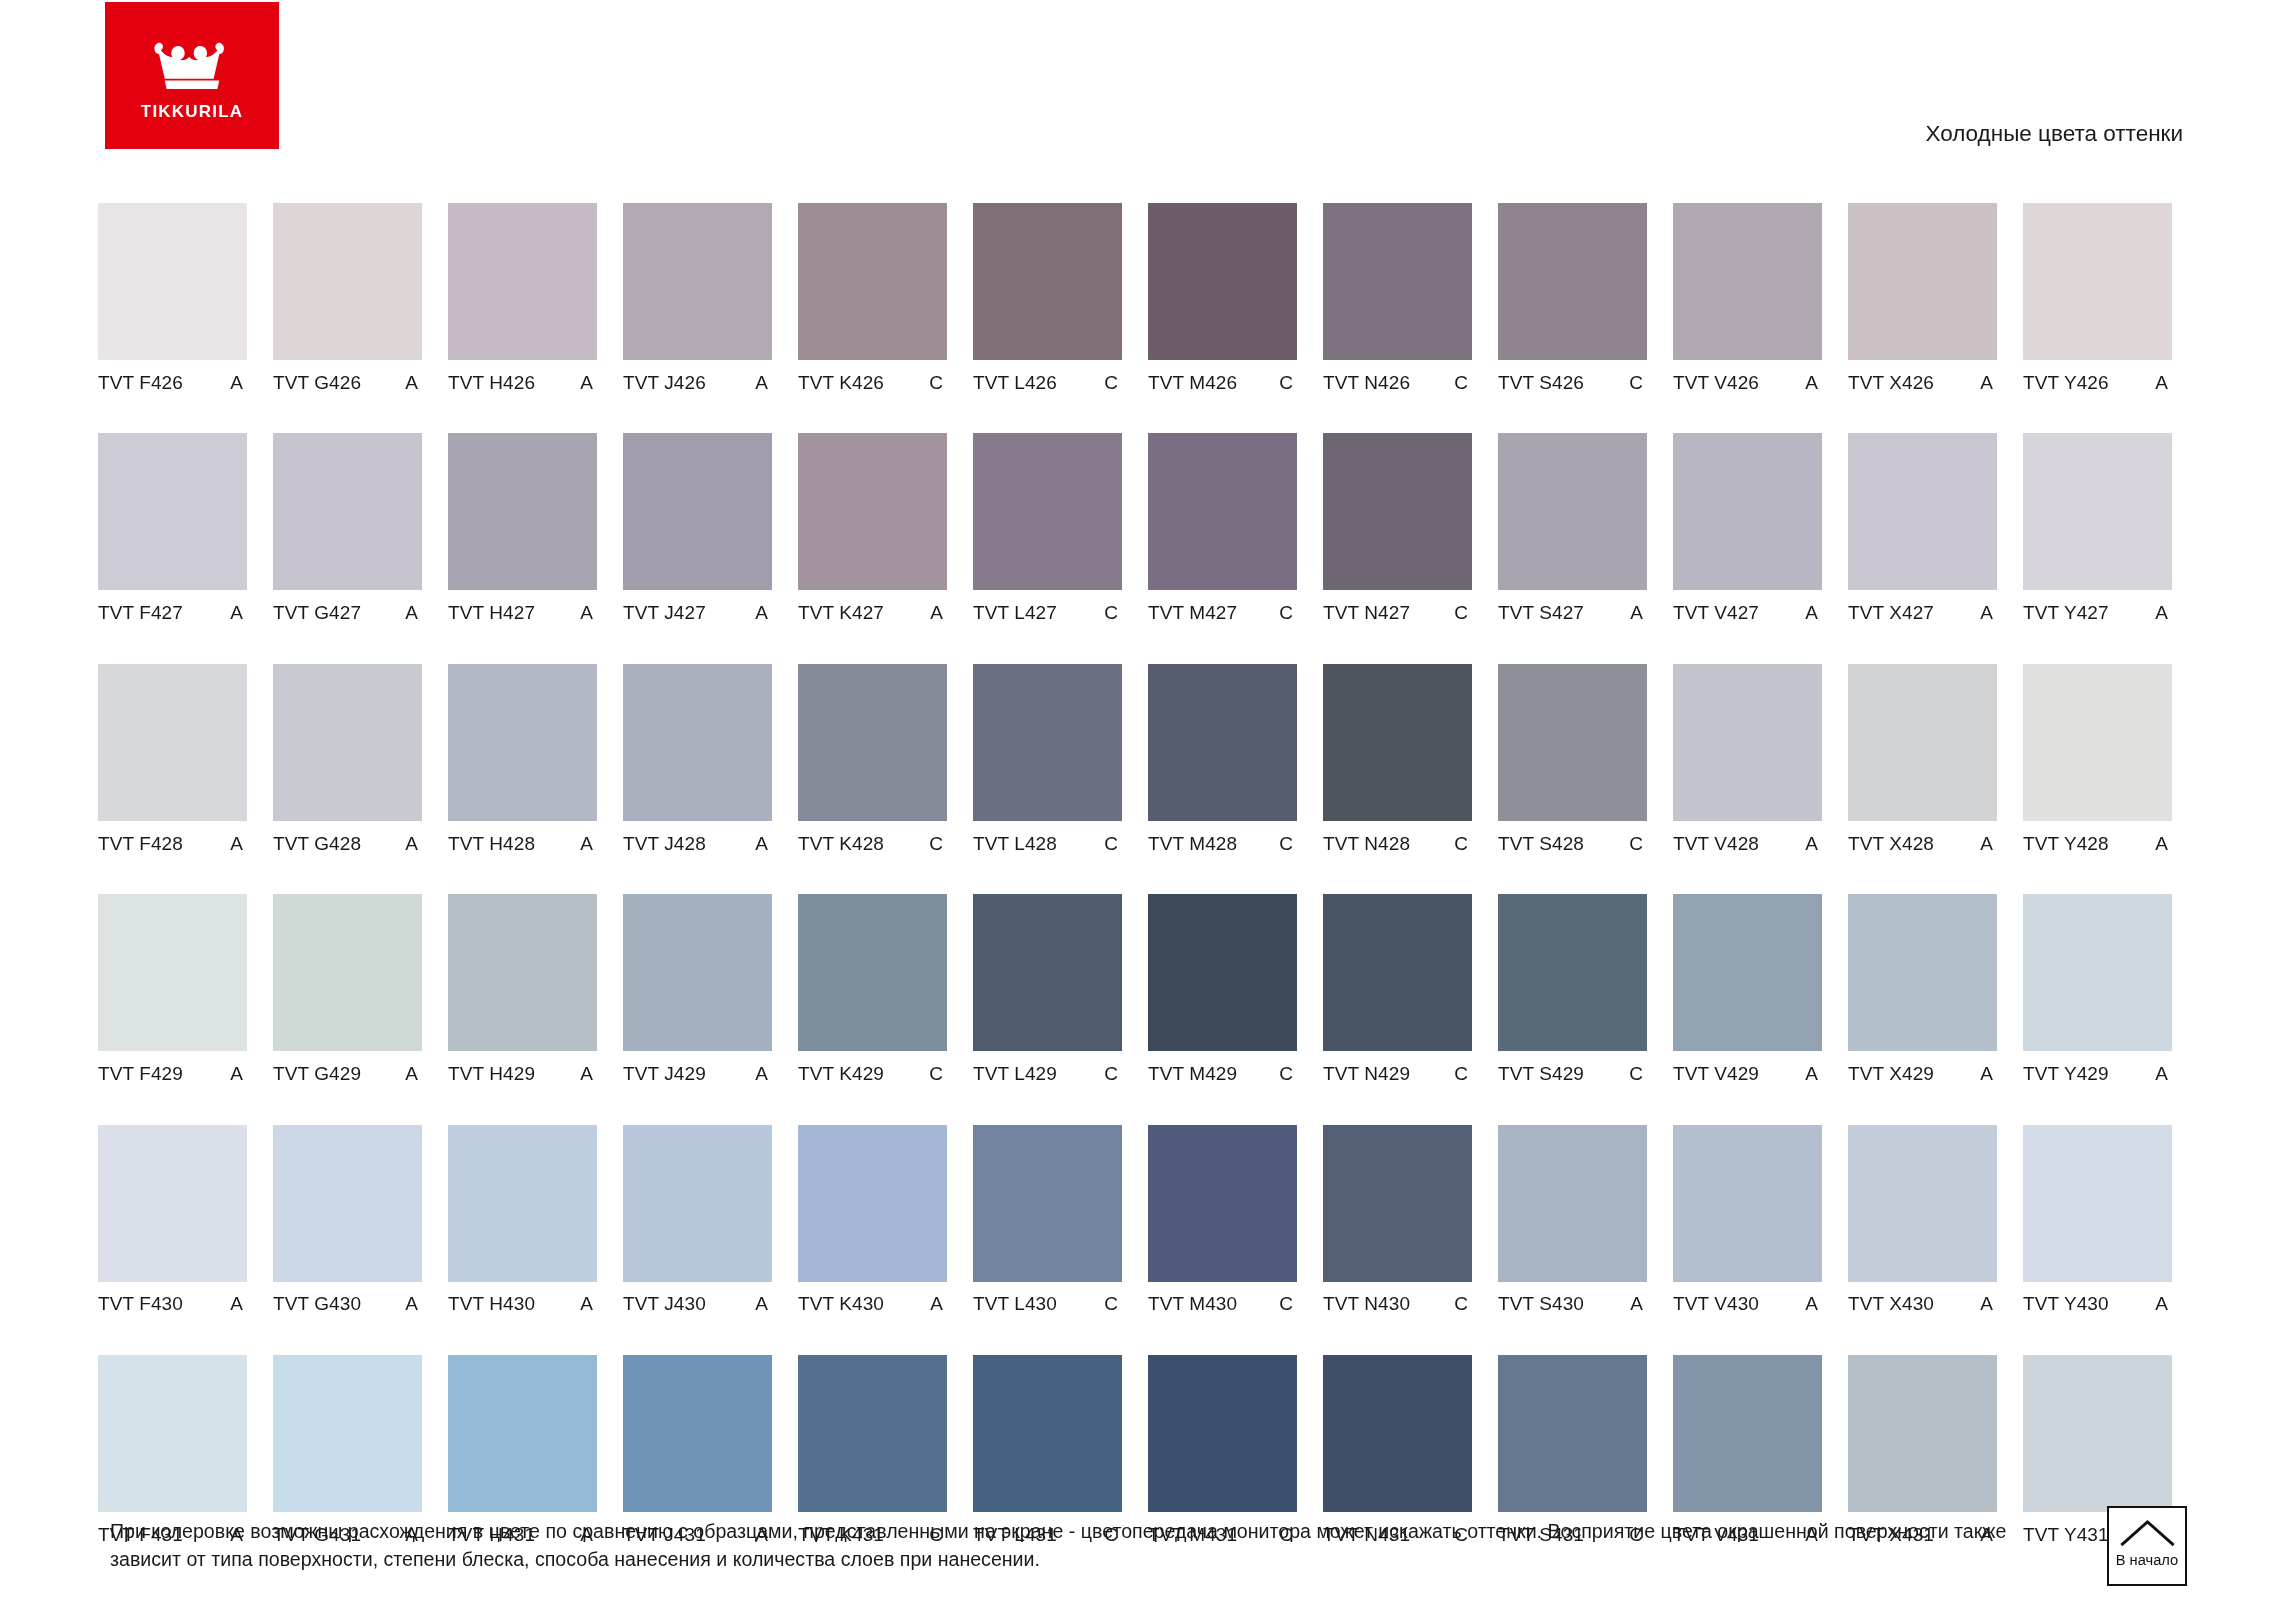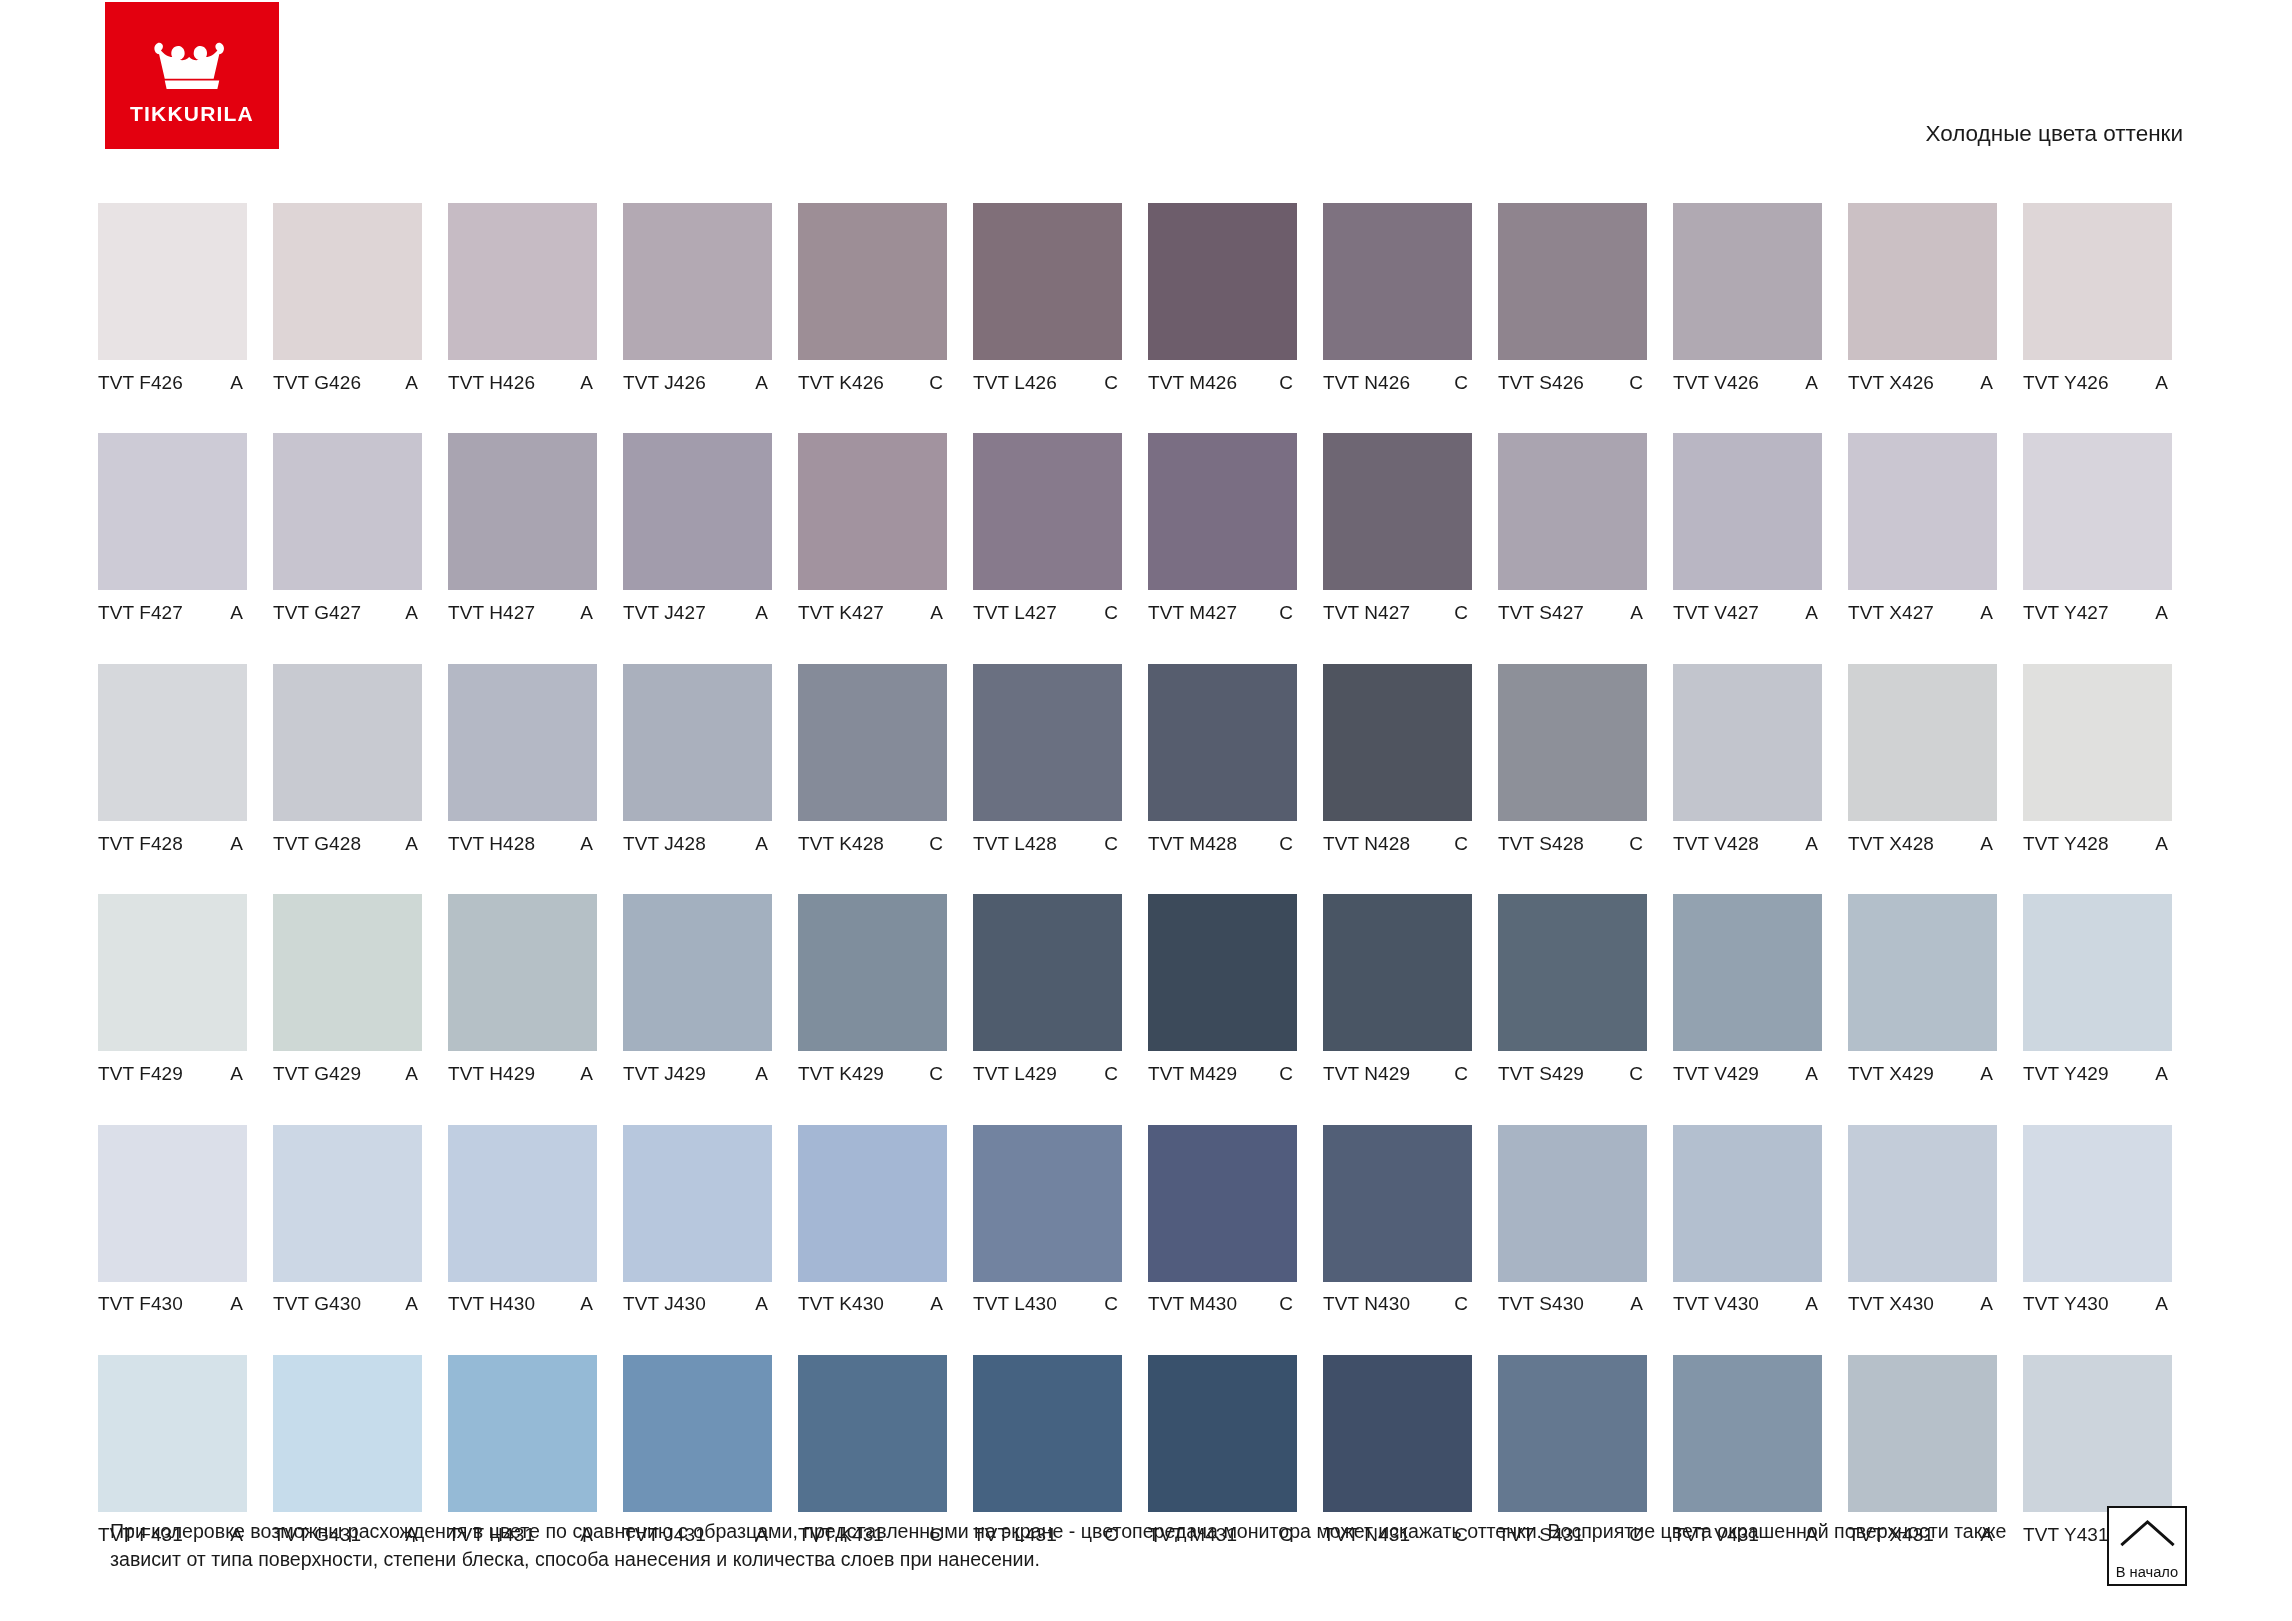"TIKKURILA" .logo-word { font-size: 21px -> 17px }
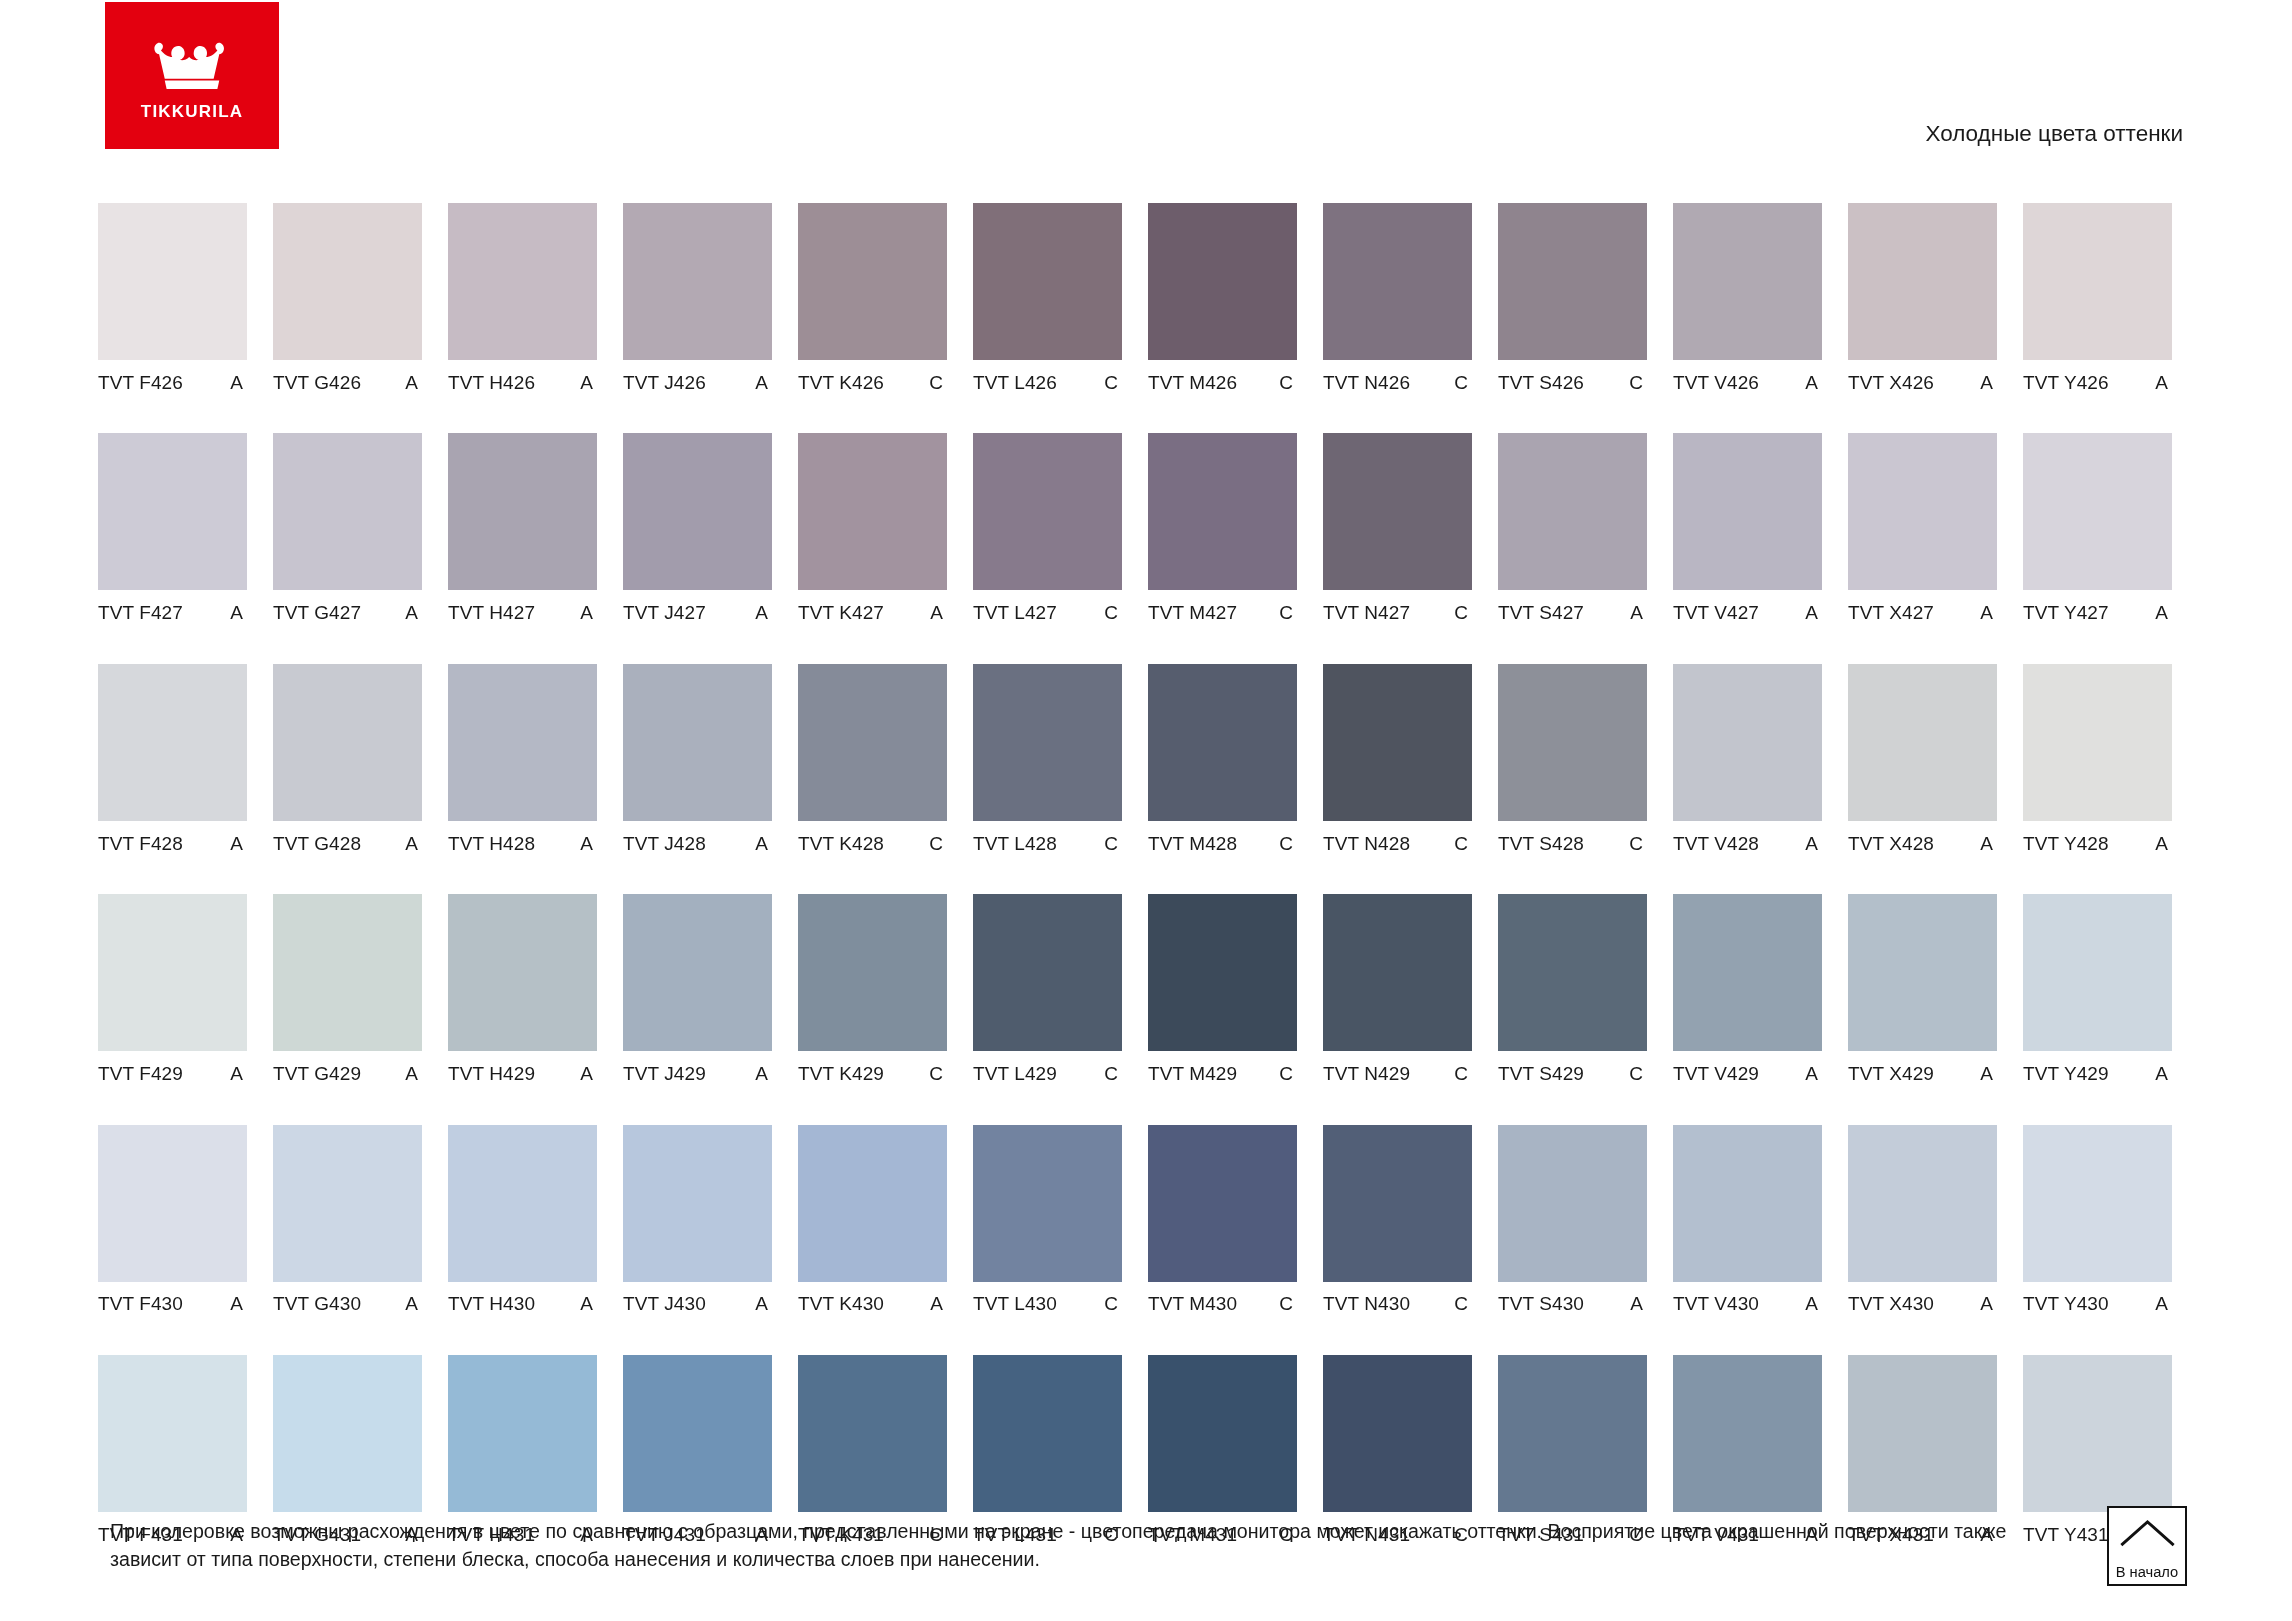"В начало" .top-button { gap: 12px -> none }
